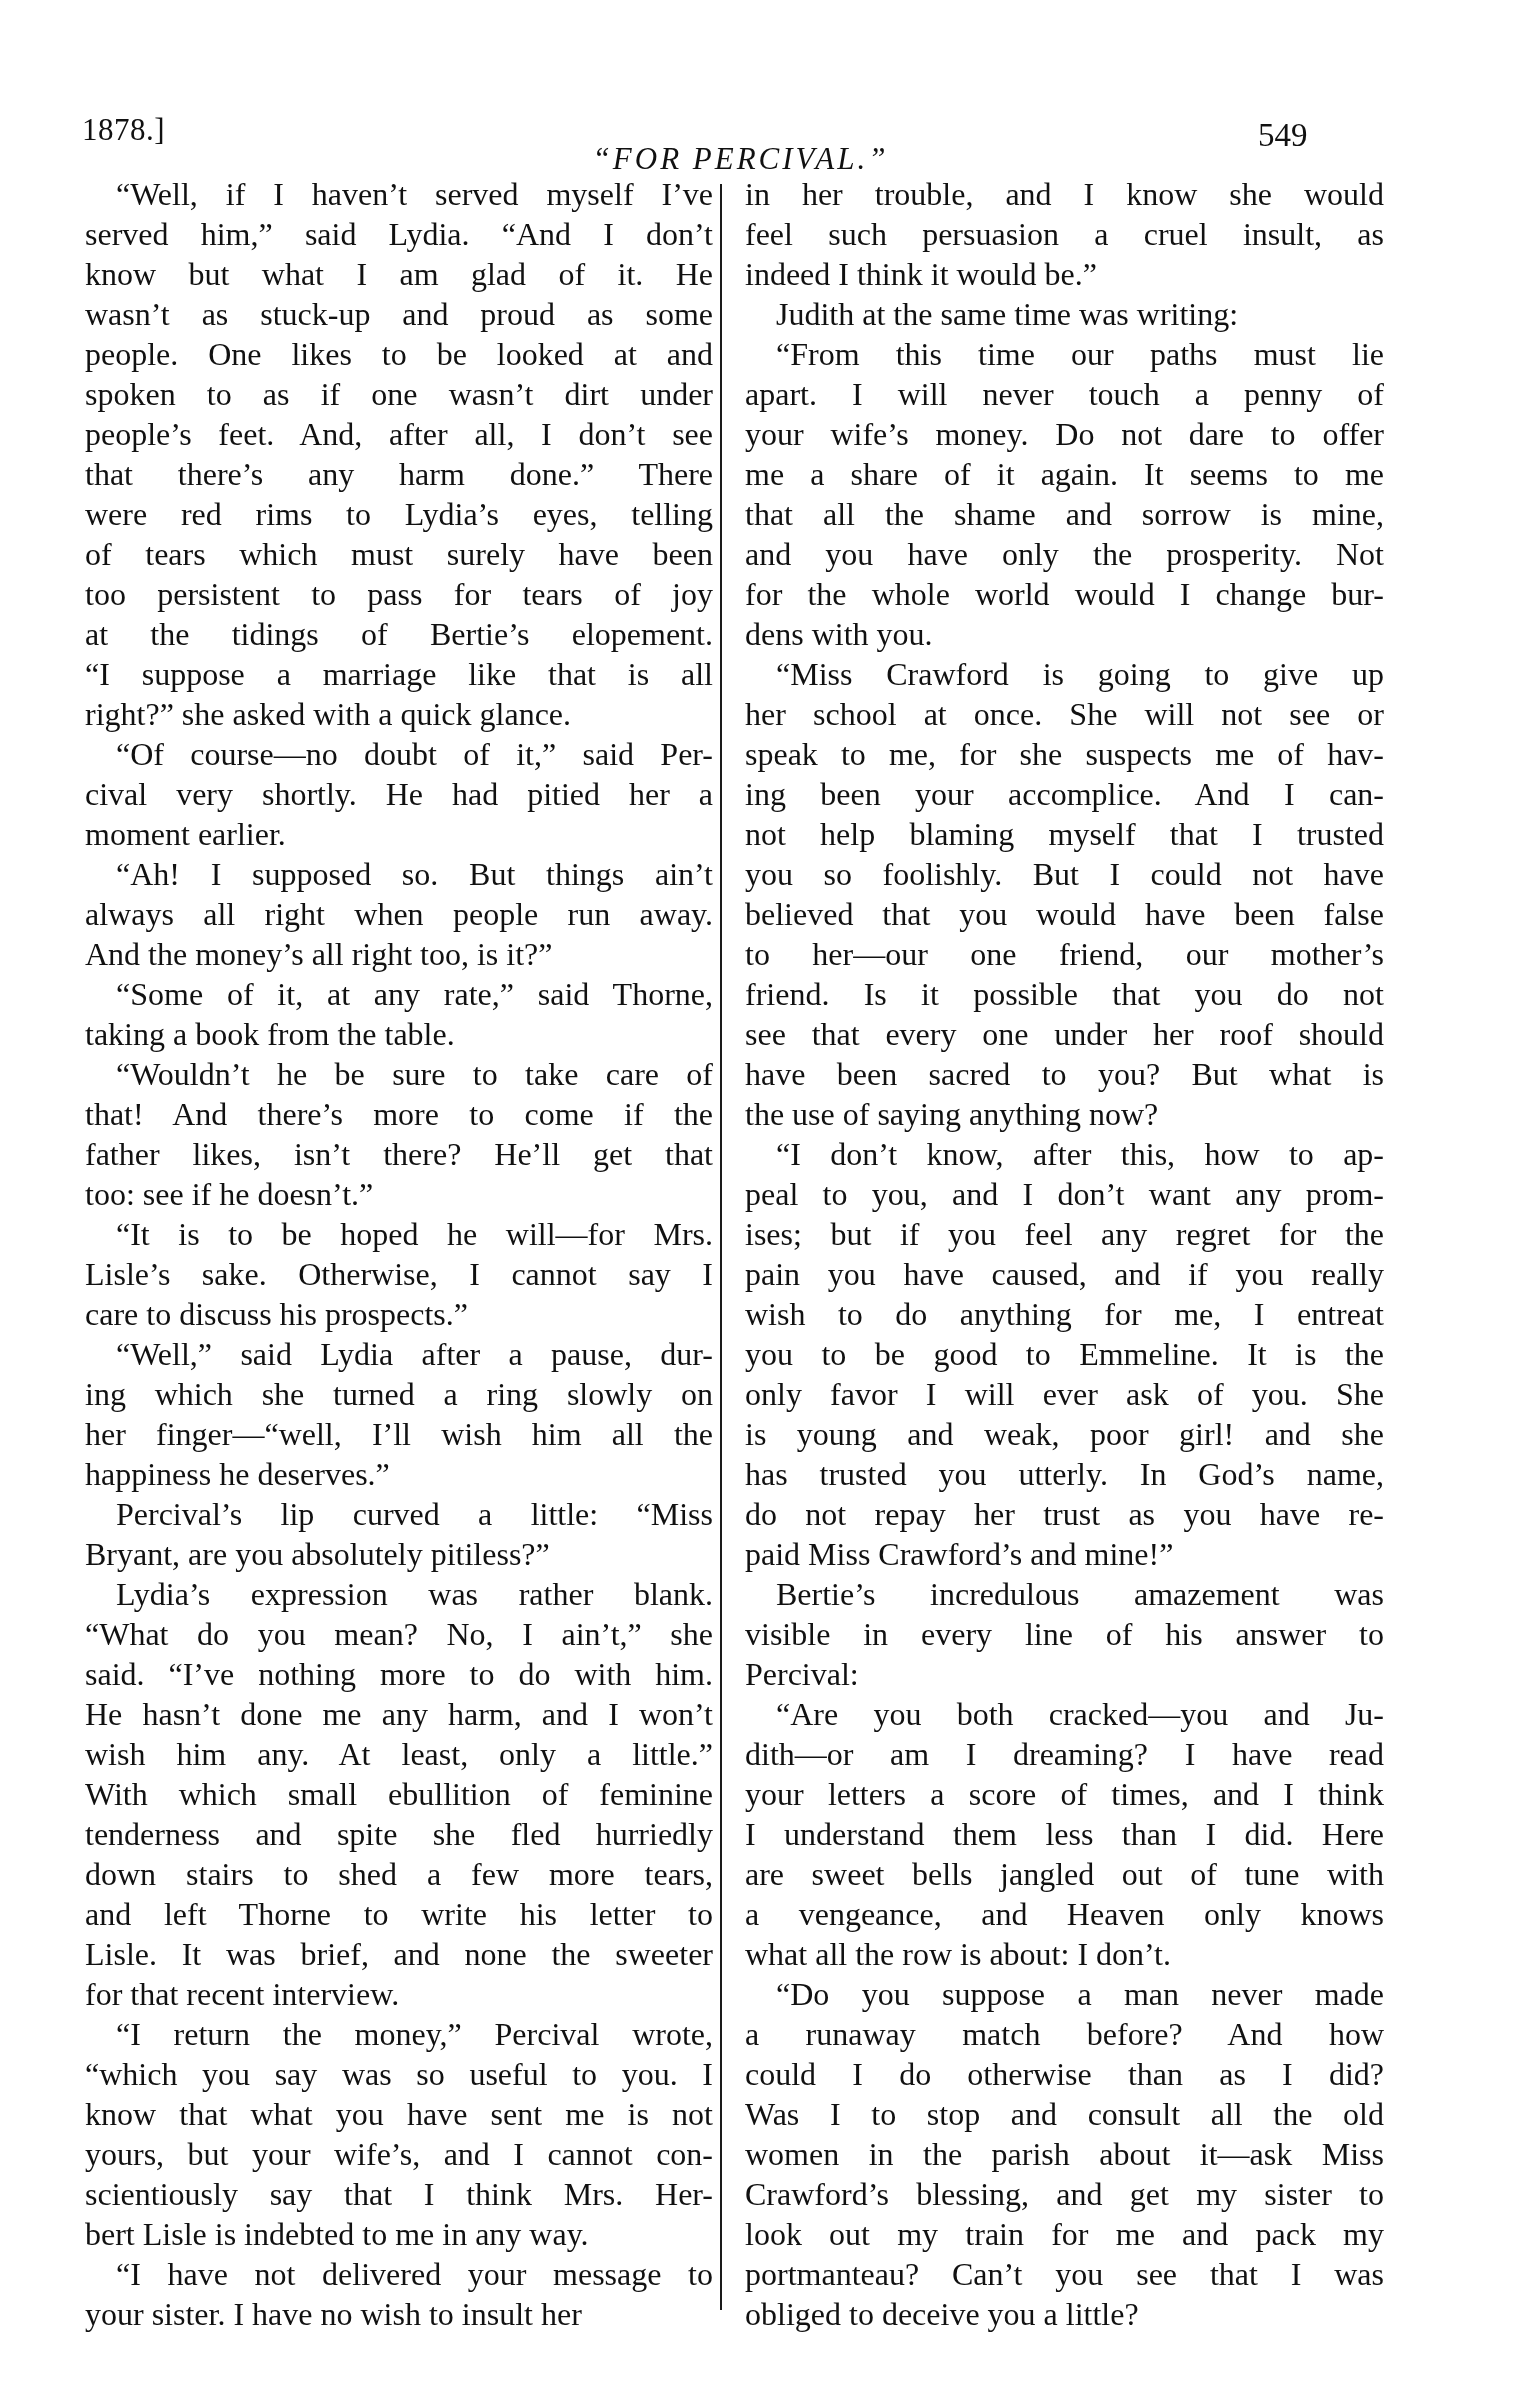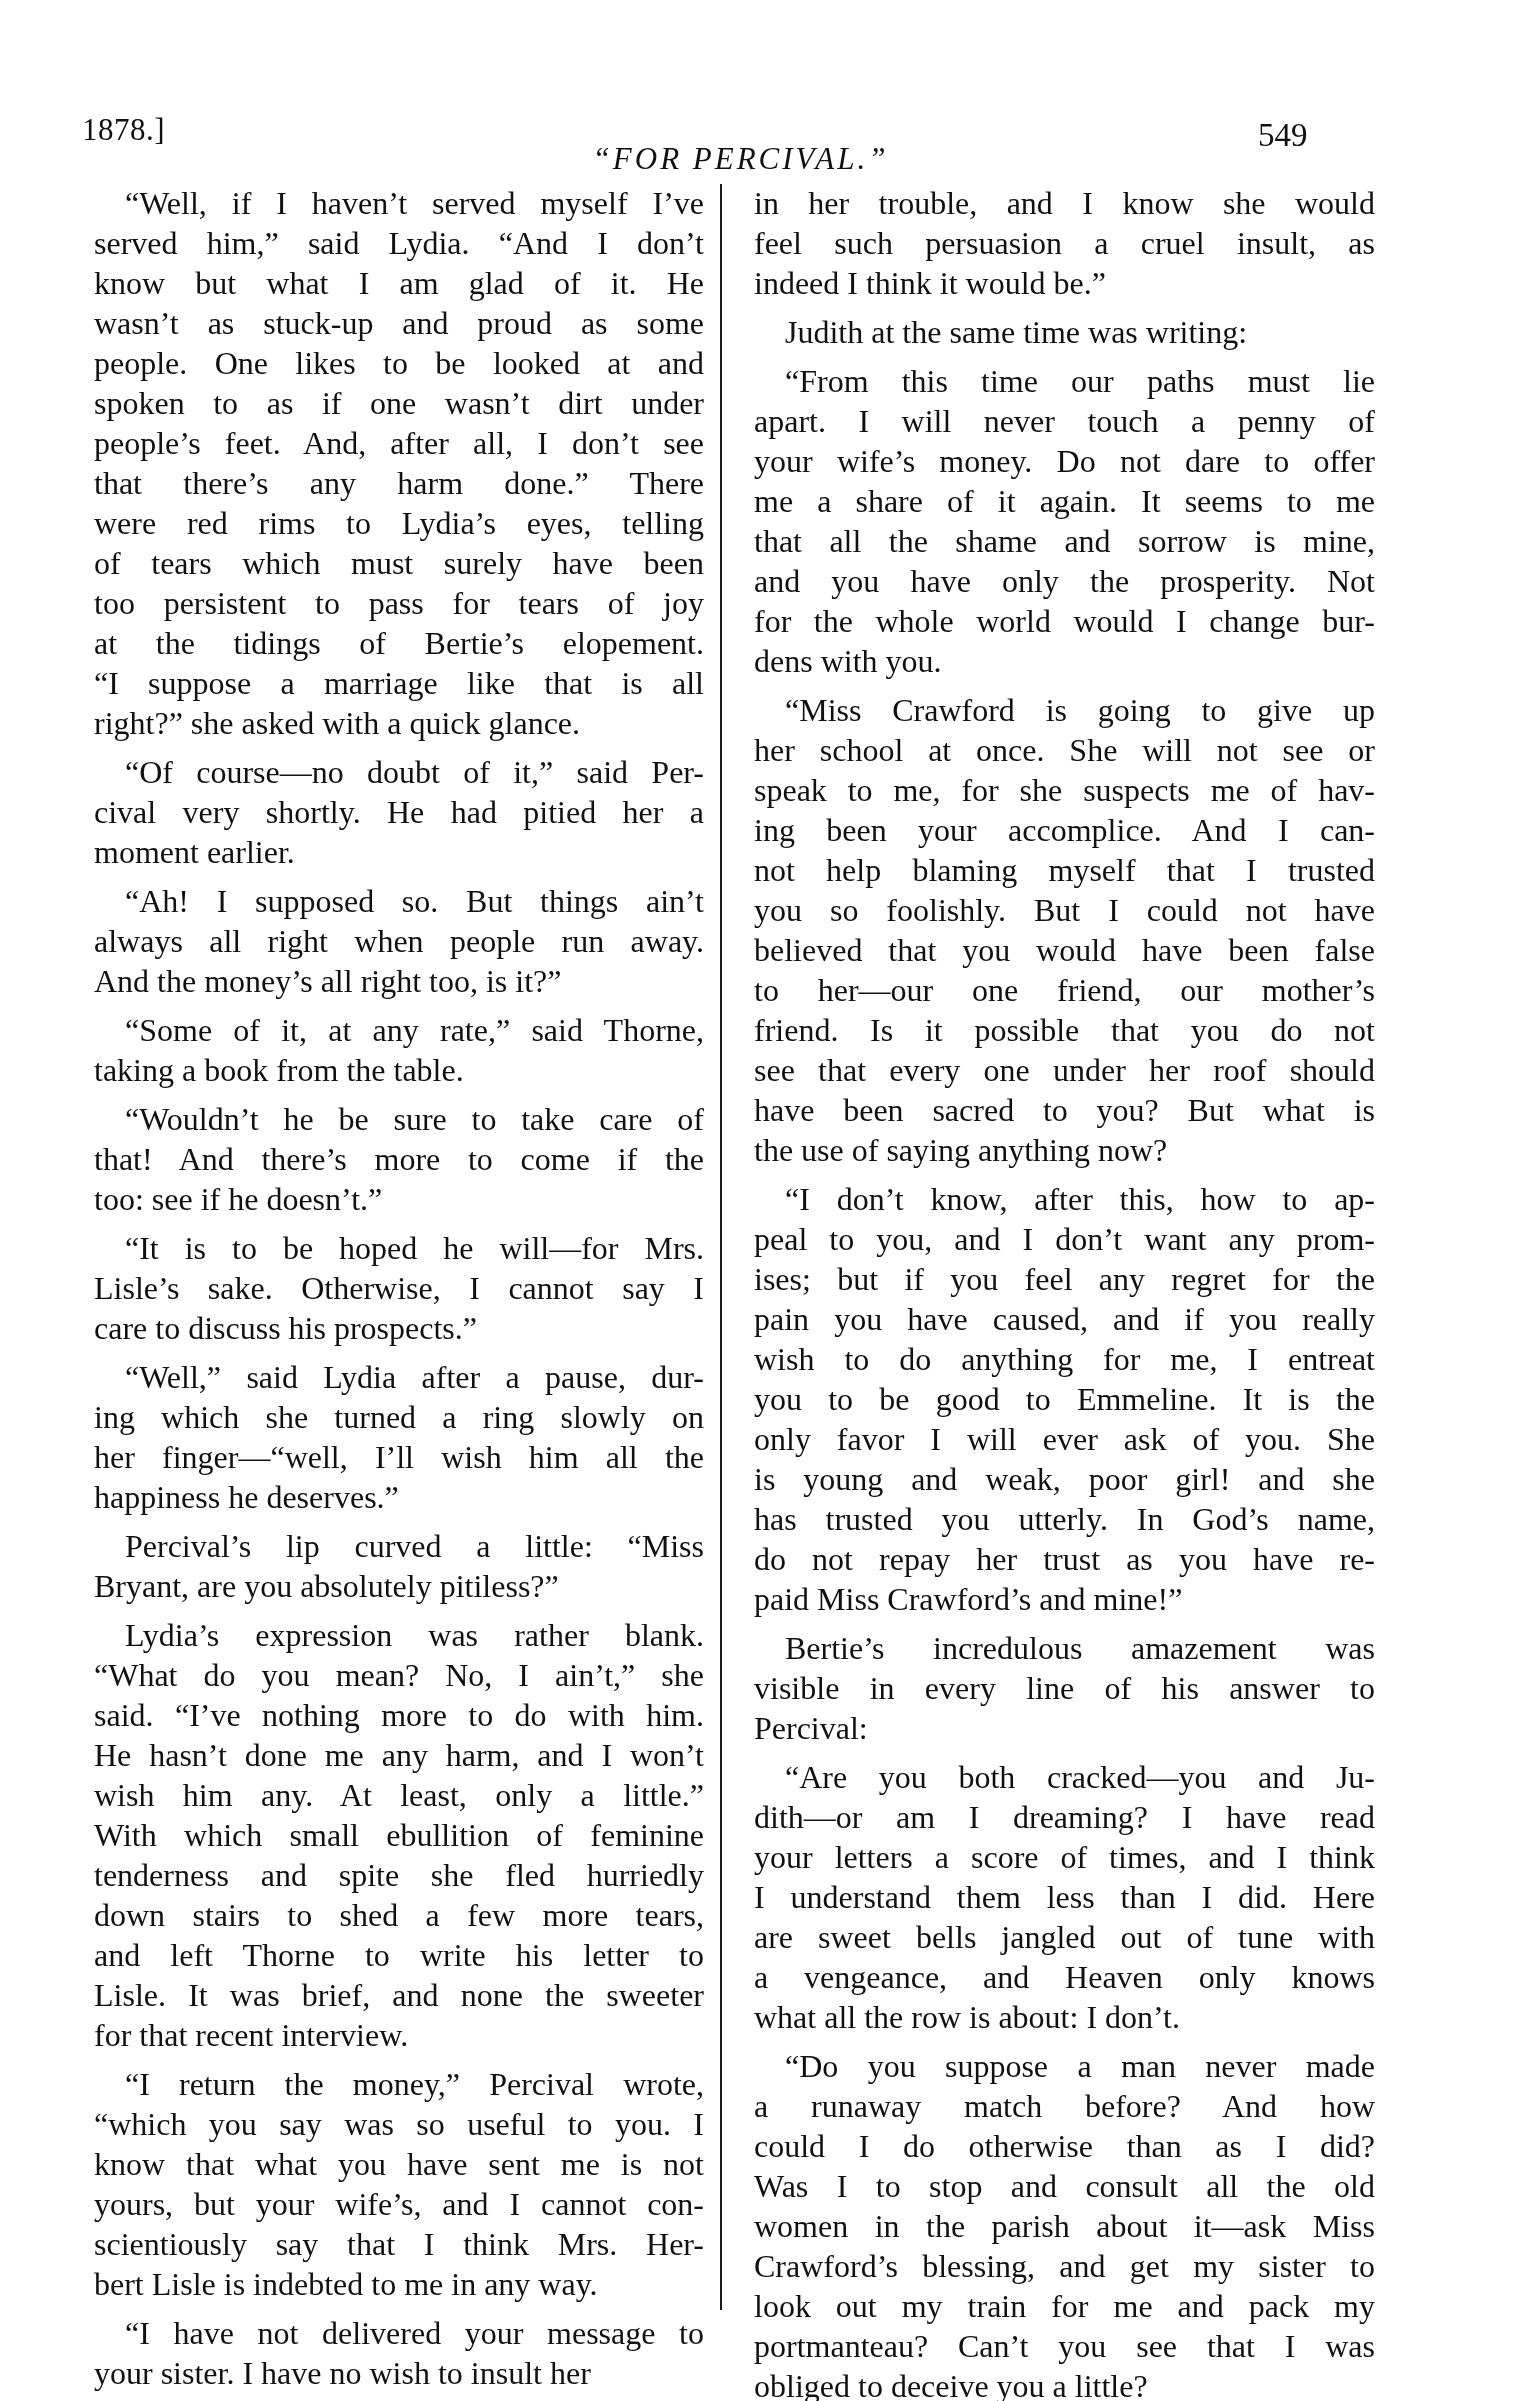"“Well, if I haven’t served" p.para { margin: 9px -> 0 }
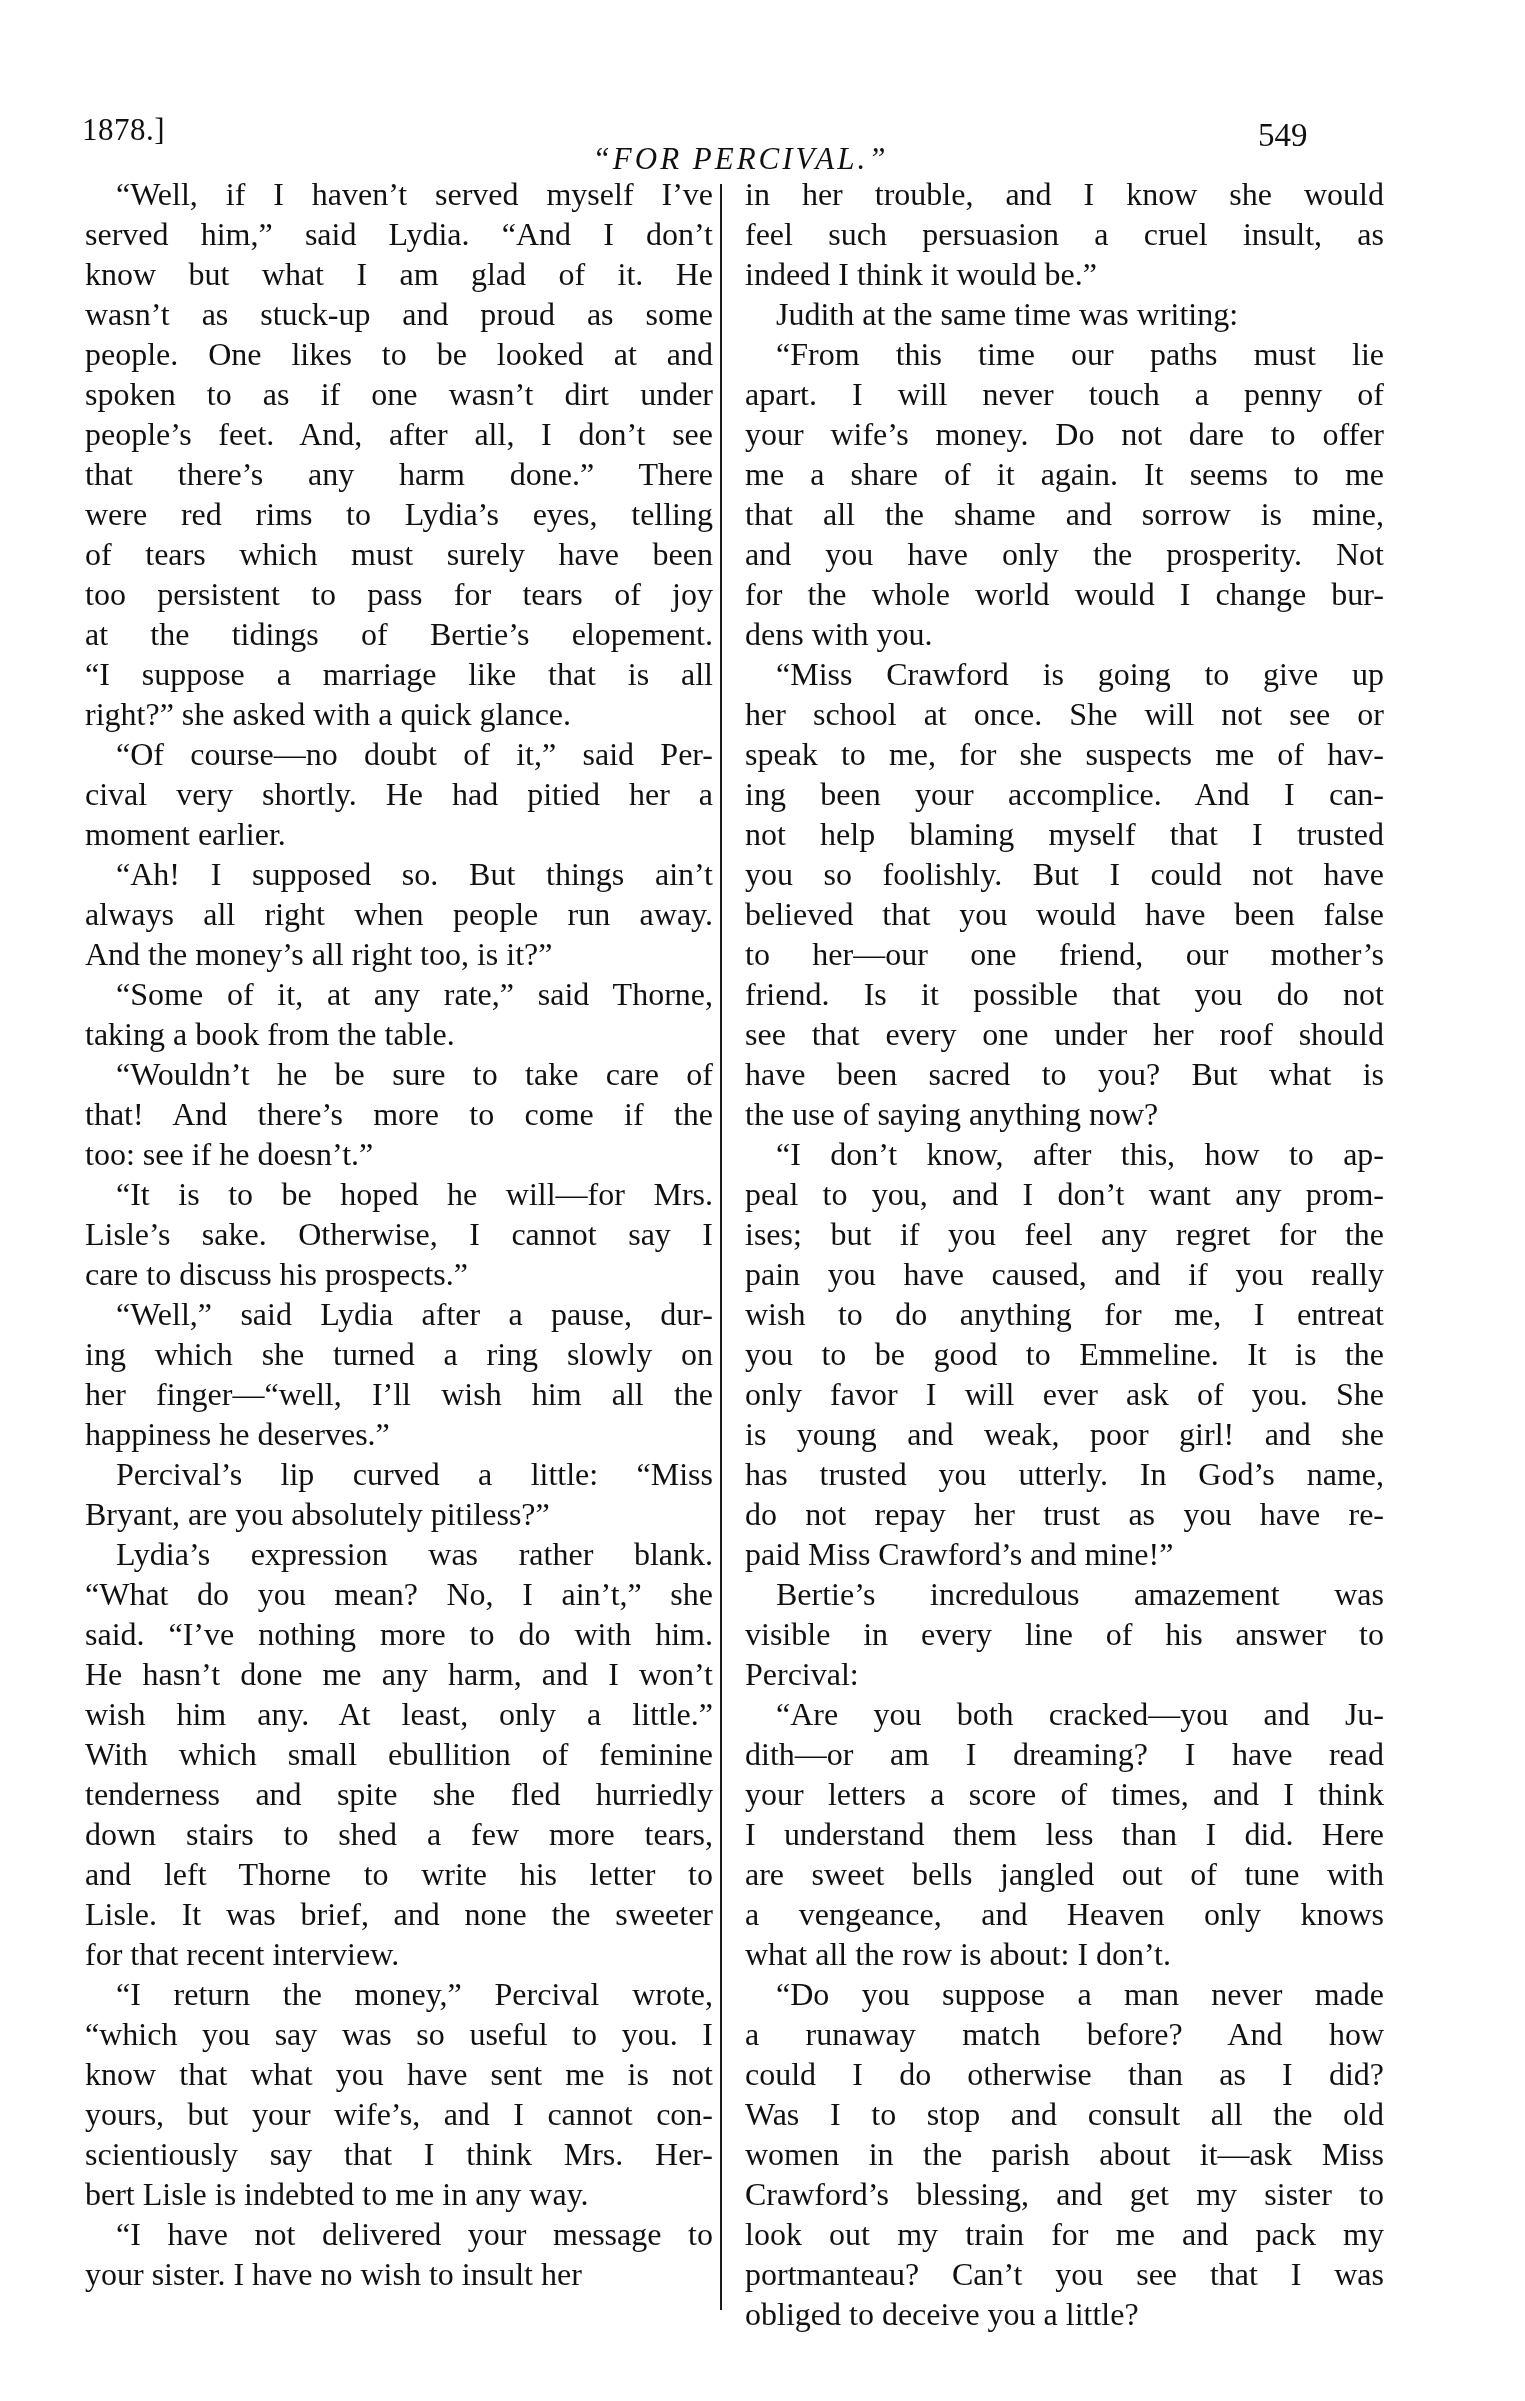"father likes, isn’t there? He’ll" span.line { html: none -> <span>father likes, isn’t there? He’ll get that</span> }
